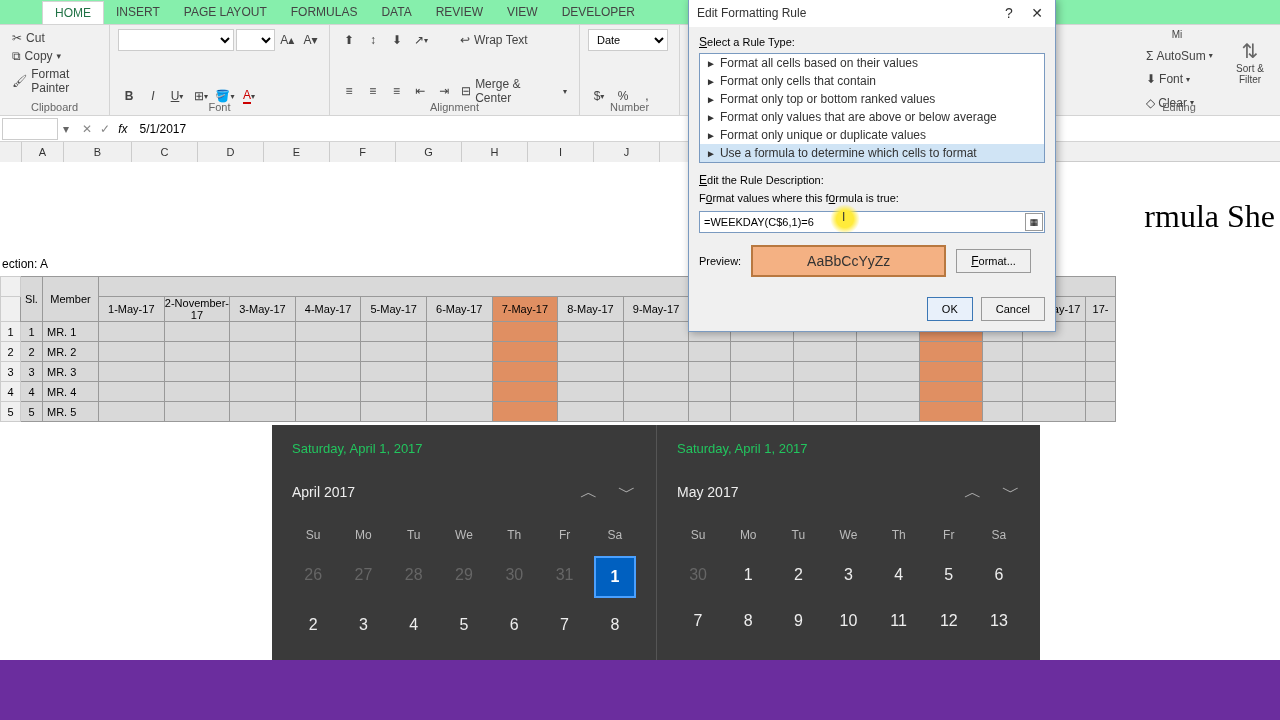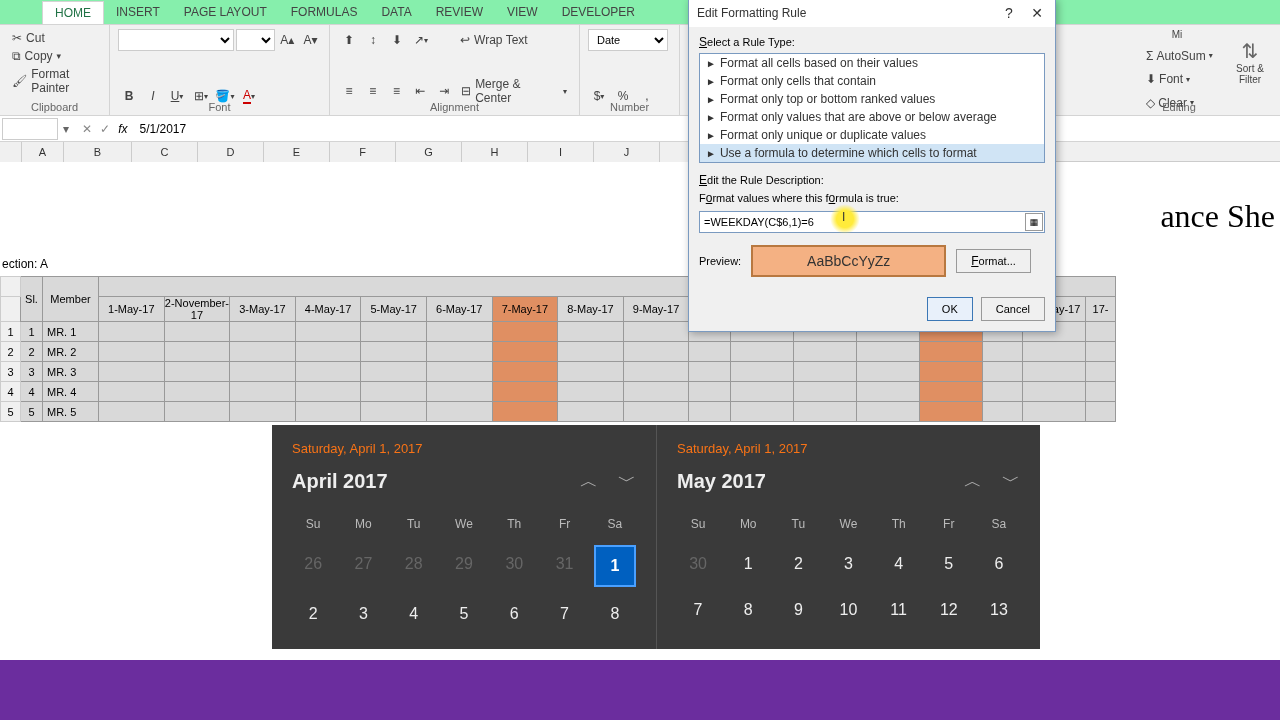"ance She" div.attendance-title { text: ance -> rmula }
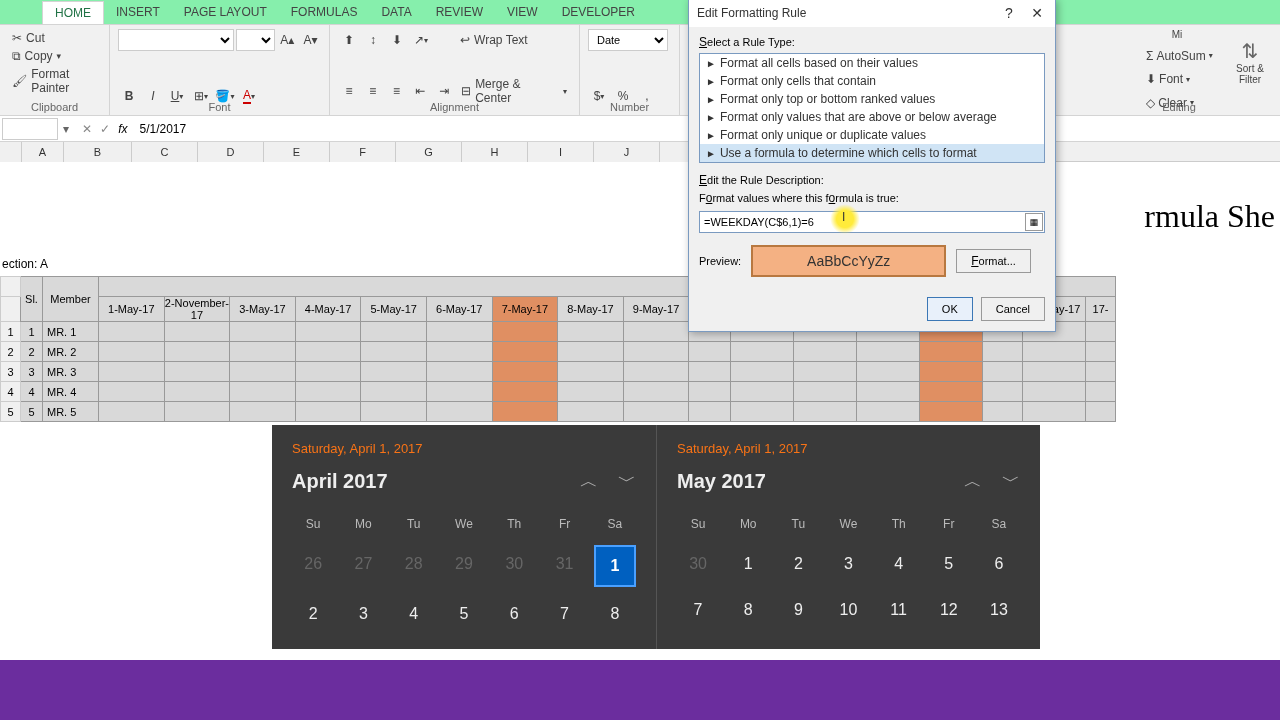"Saturday, April 1, 2017" .cal-date-label { color: #f97316 -> #22c55e; margin-bottom: 13px -> 24px }
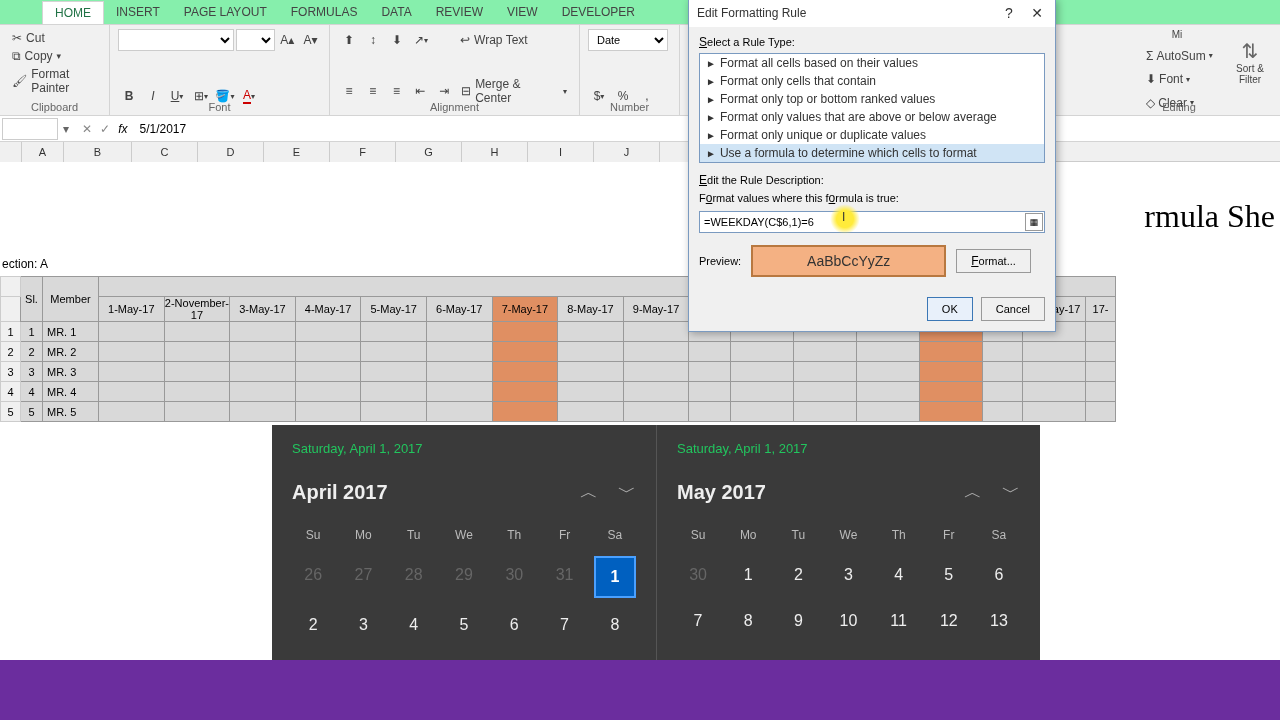"April 2017" .cal-month { font-size: 20px -> 14px; font-weight: 700 -> 400 }
